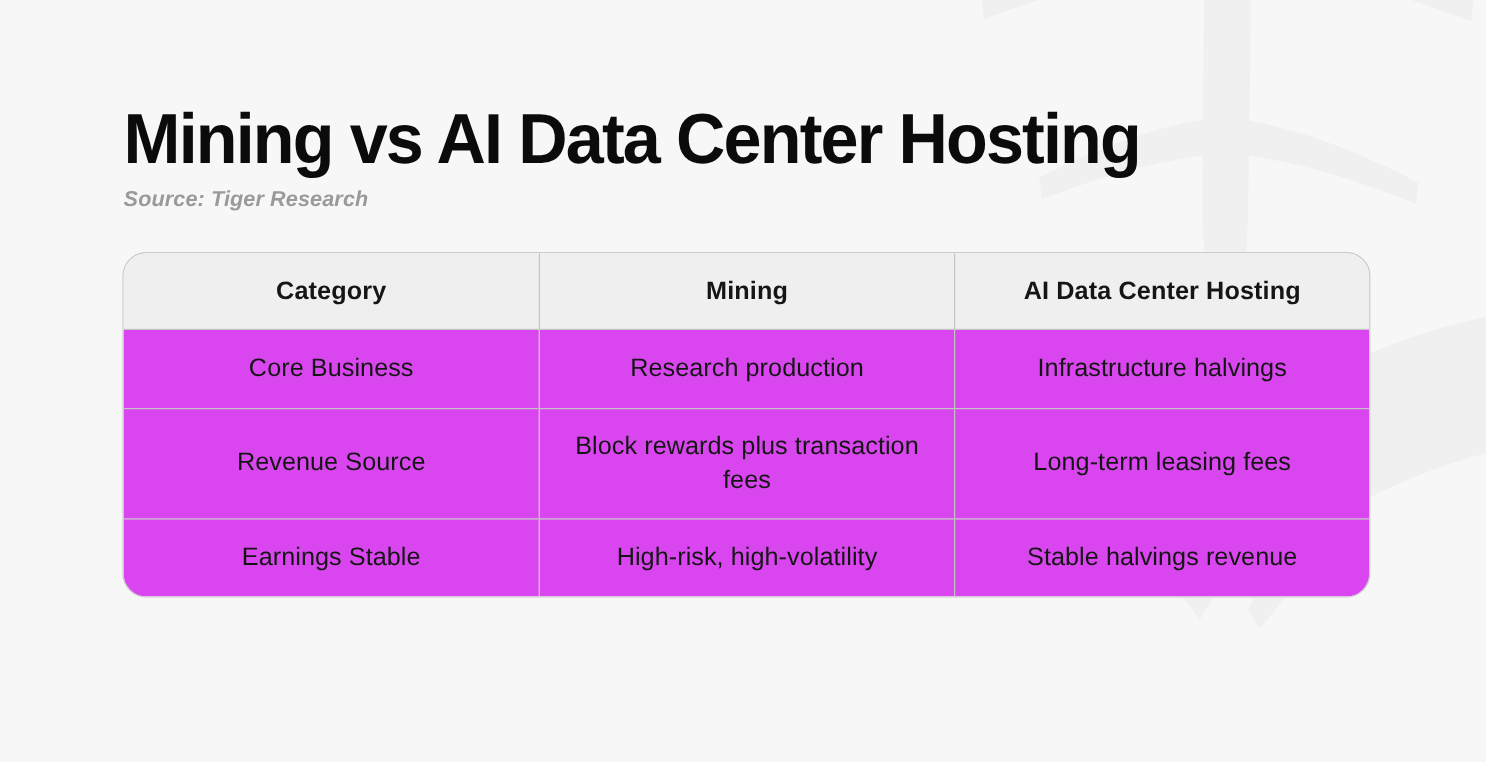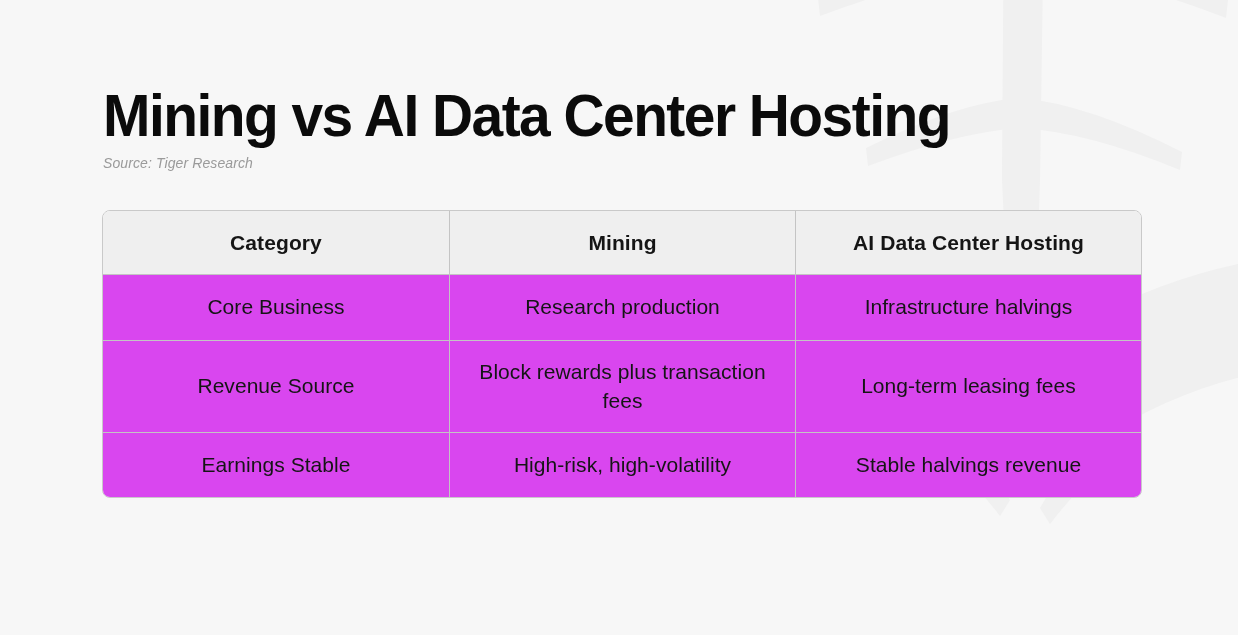"Source: Tiger Research" .page-subtitle { font-size: 14px -> 18px; font-weight: 400 -> 700 }
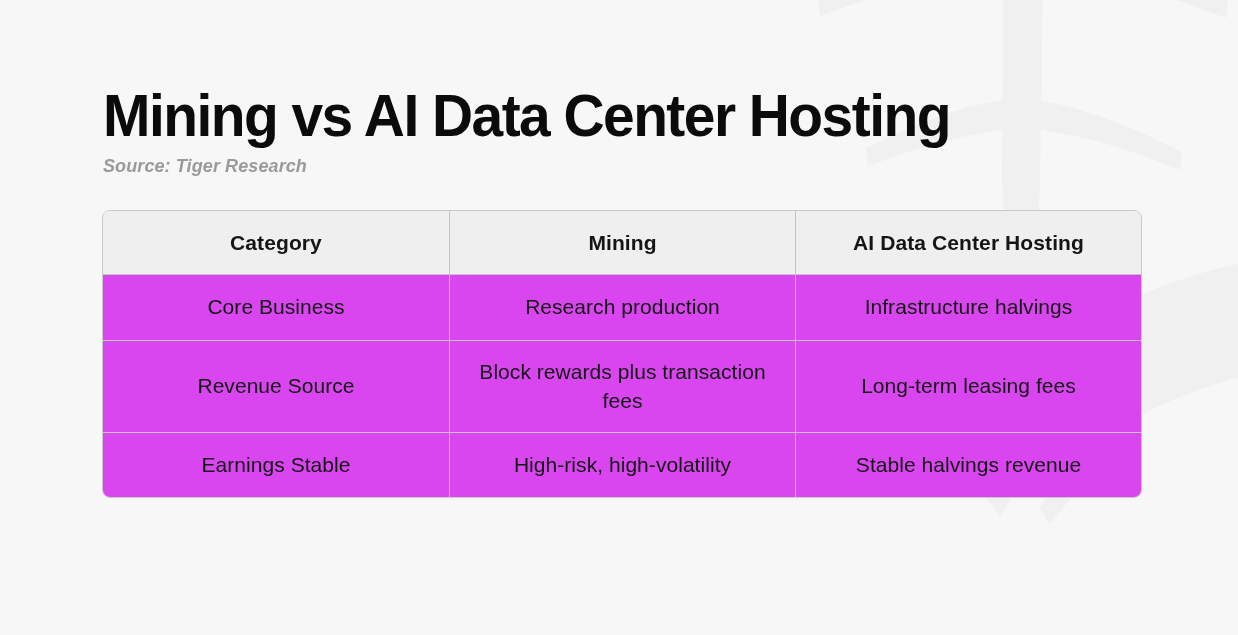"Category" table.compare { border-radius: 8px -> 20px }
